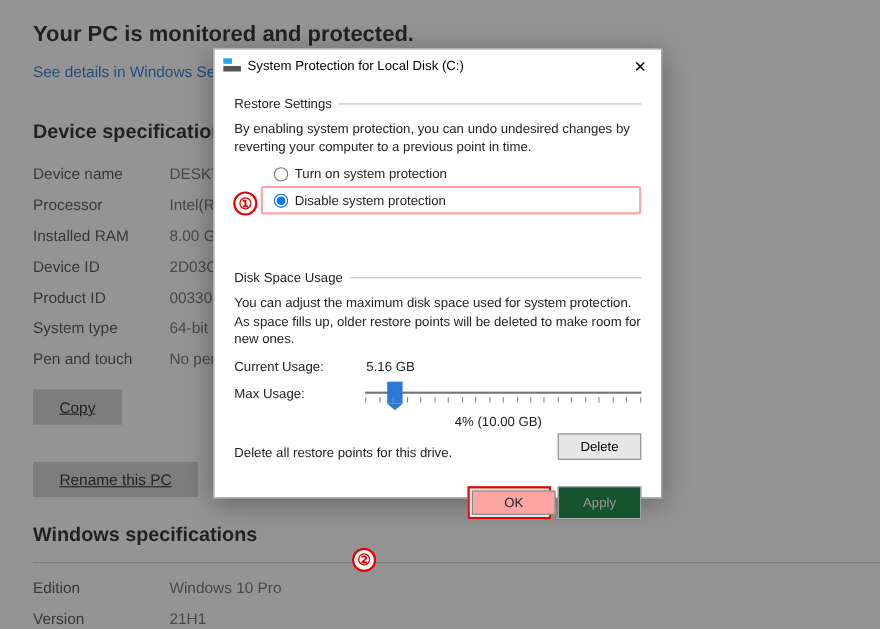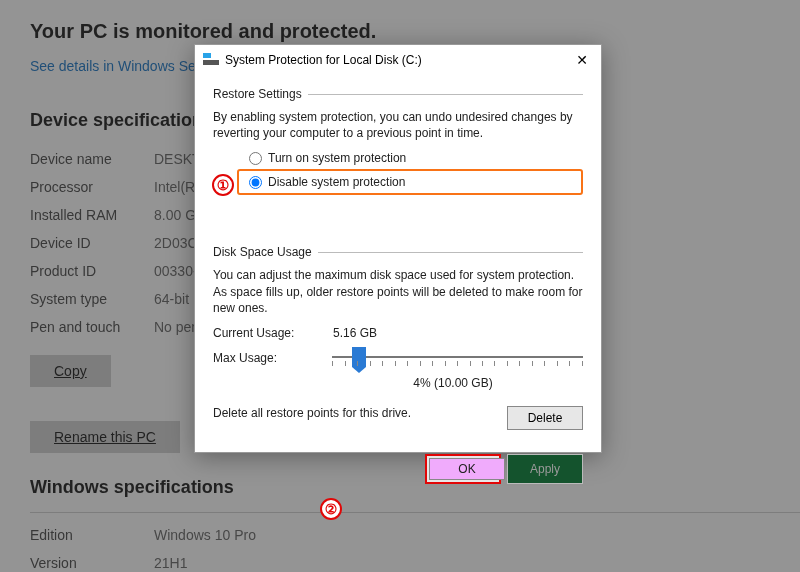"Disable system protection" .radios .radio-row.sel { border: 2px solid #f97316 -> 2px solid #fca5a5 }
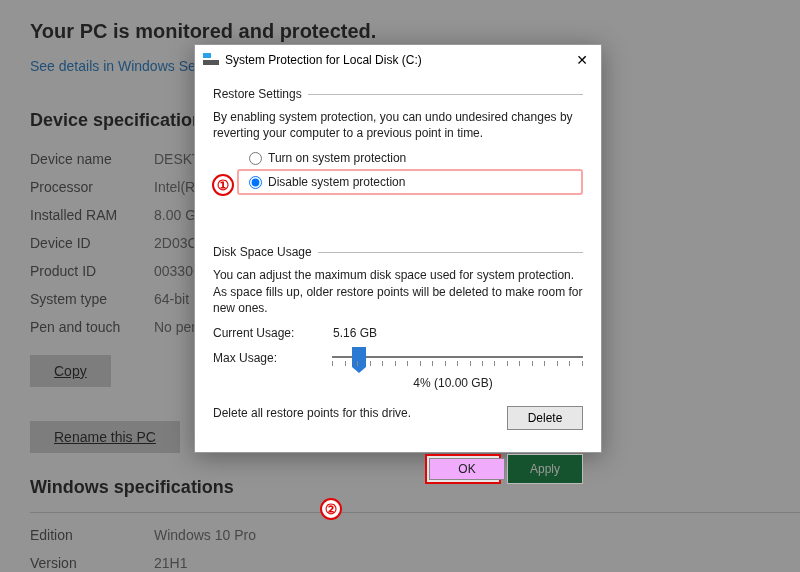"Delete all restore points for" .delete-row { align-items: flex-start -> flex-end; margin-top: 16px -> 4px }
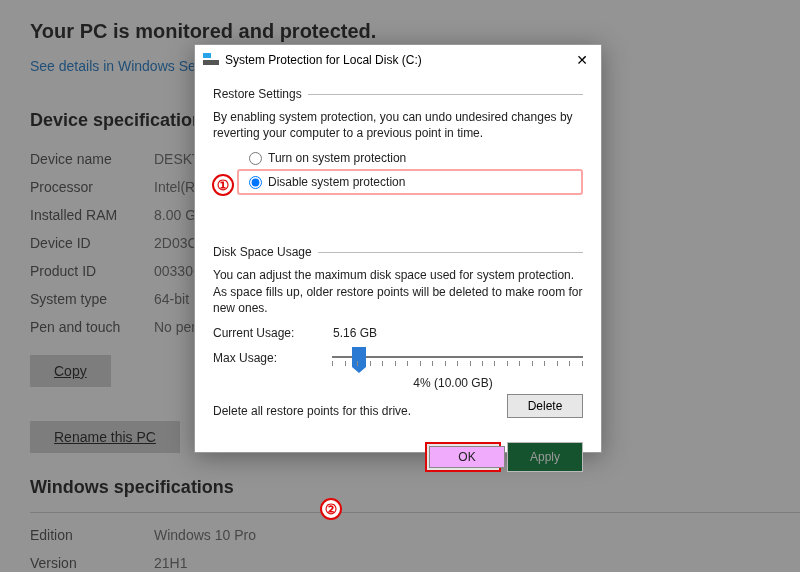"OK" .dlg-buttons .winbtn.ok-wrap .inner { background: #f0abfc -> #fca5a5 }
